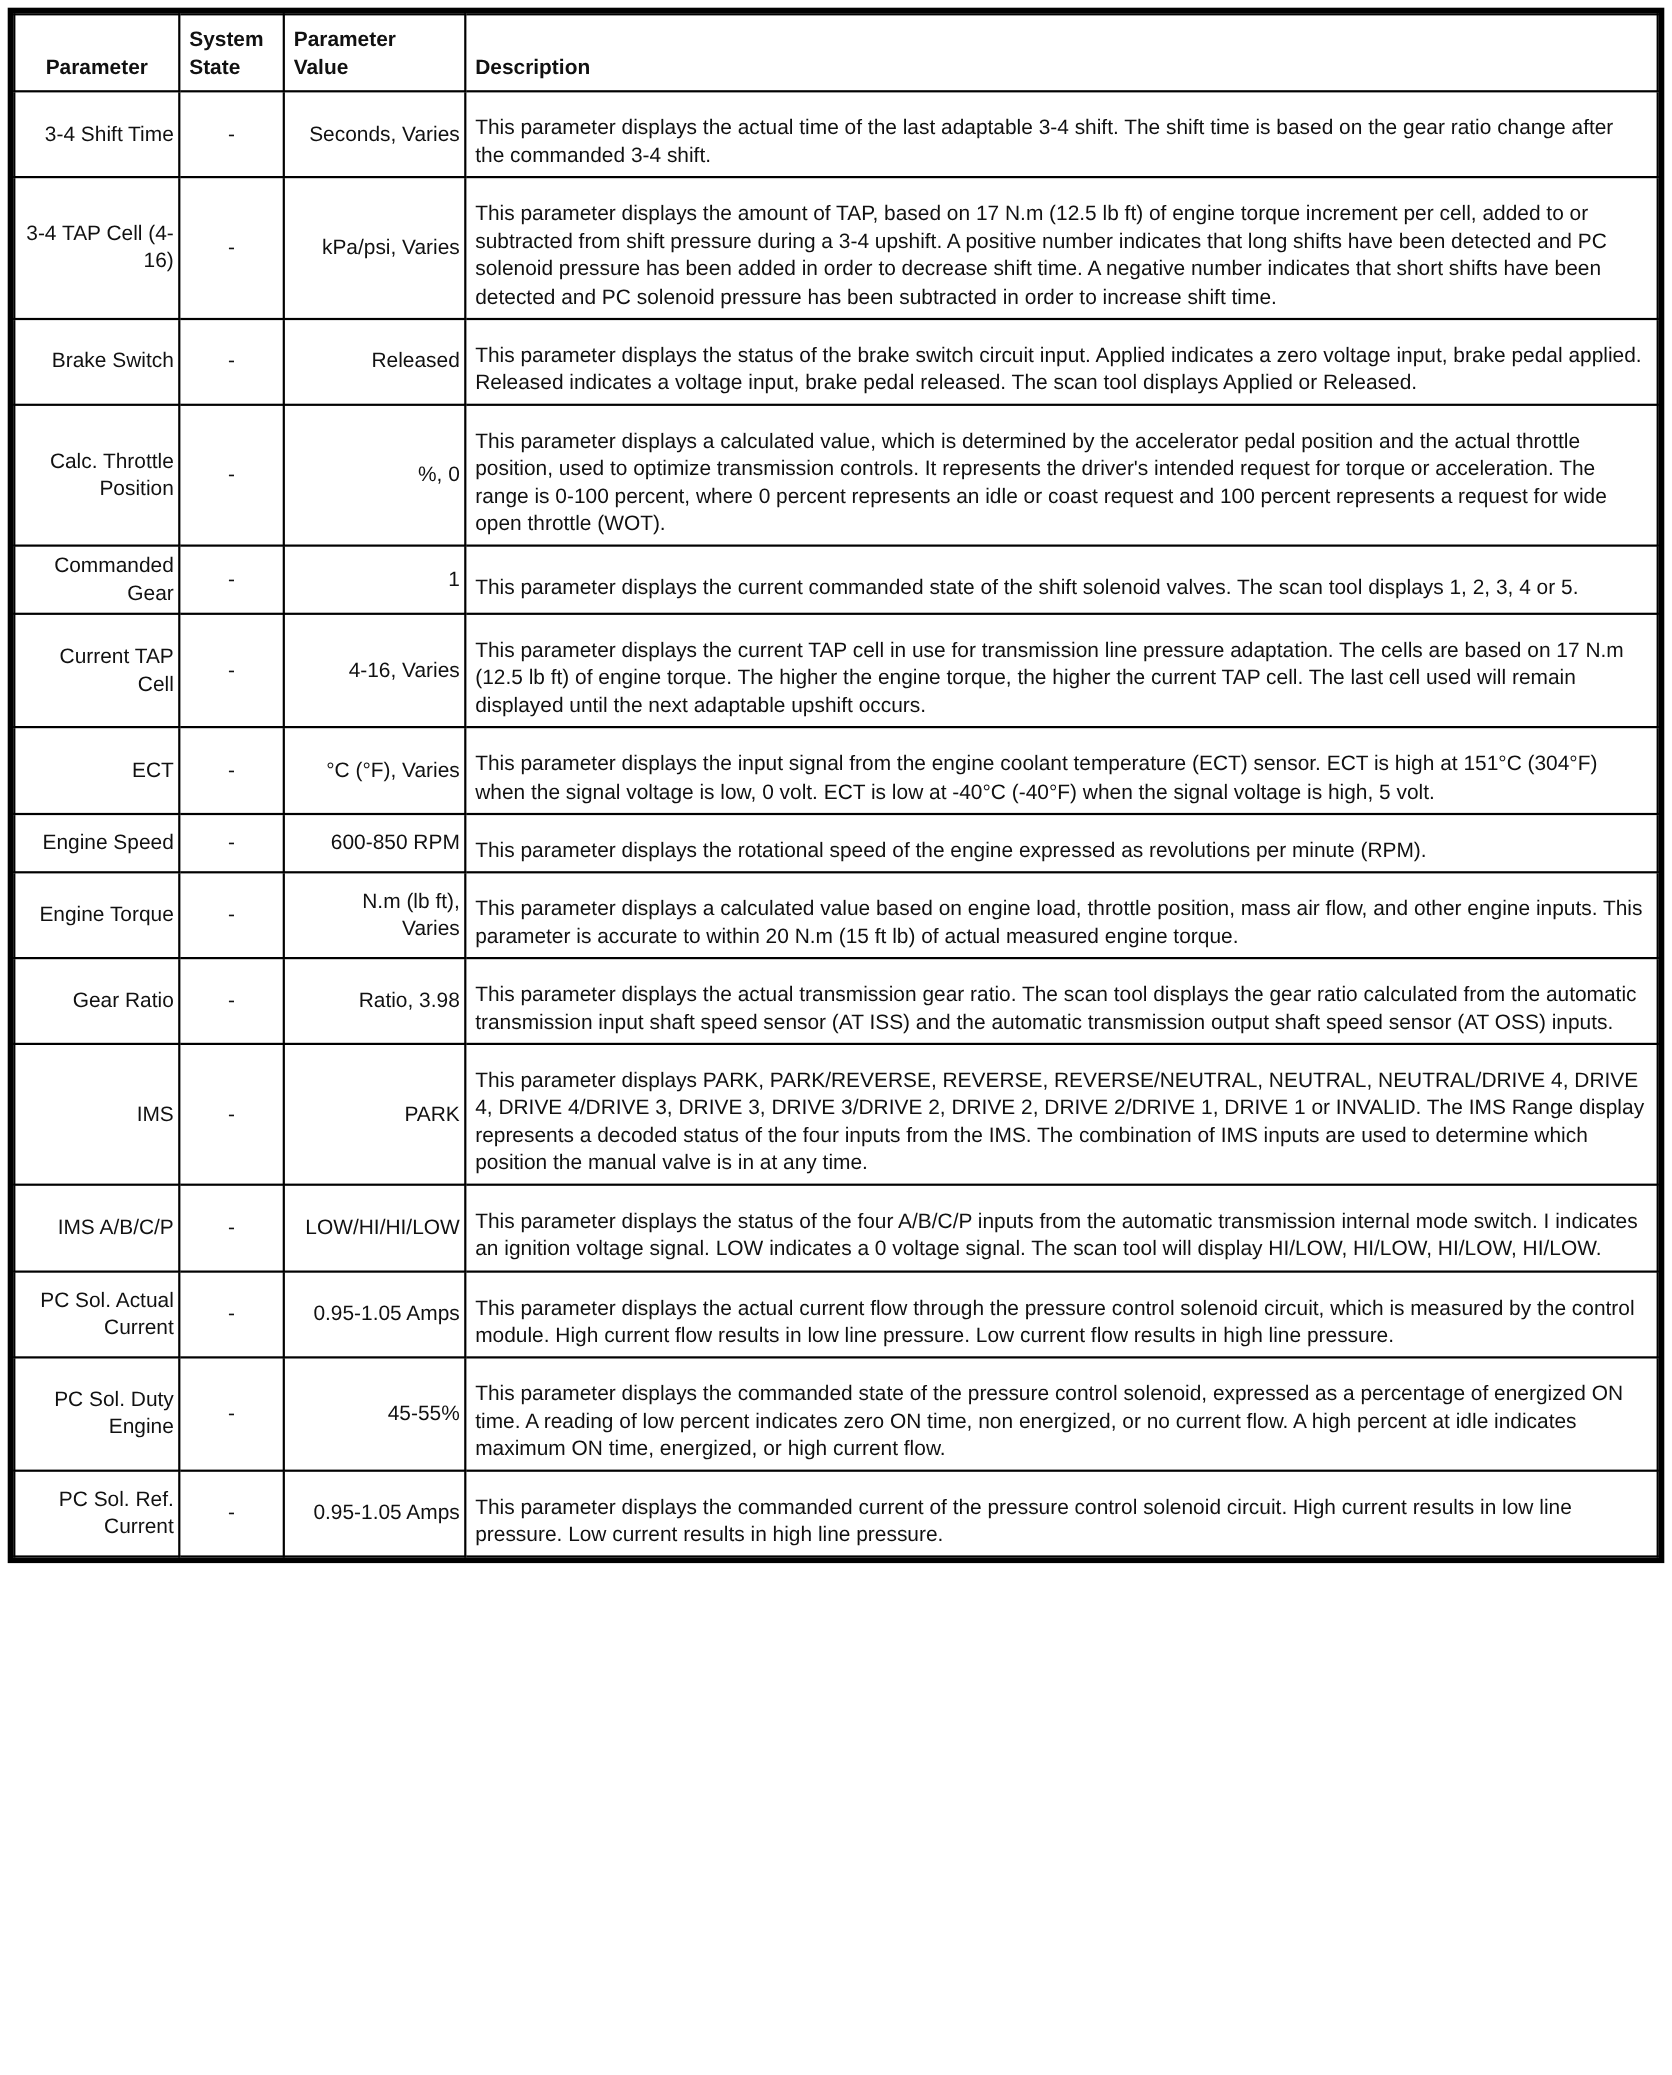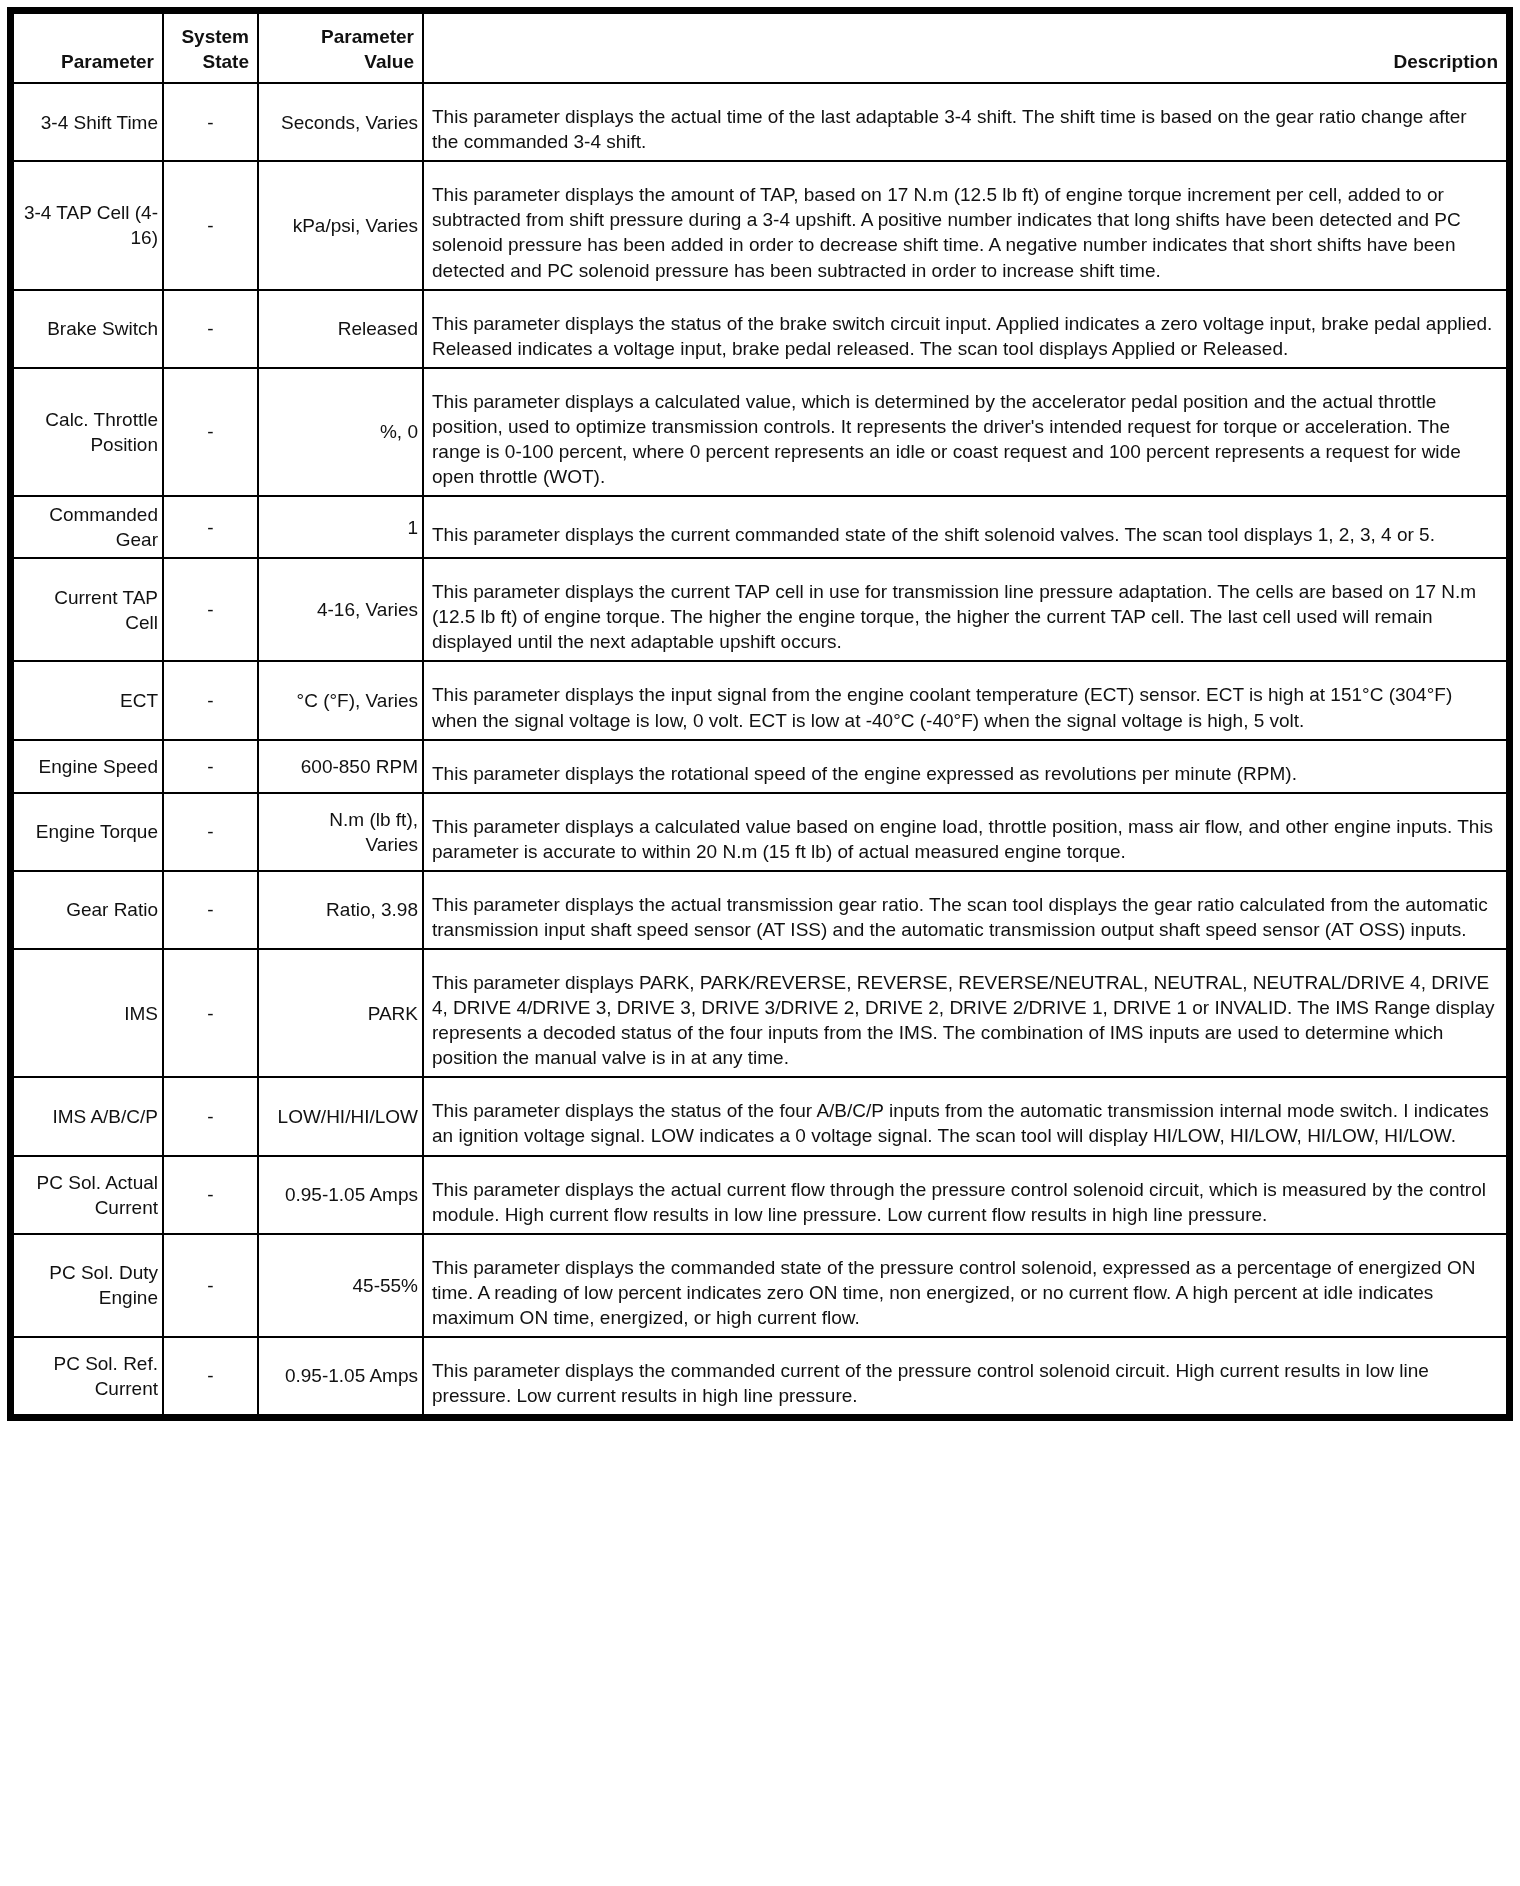"System" th { text-align: right -> left }
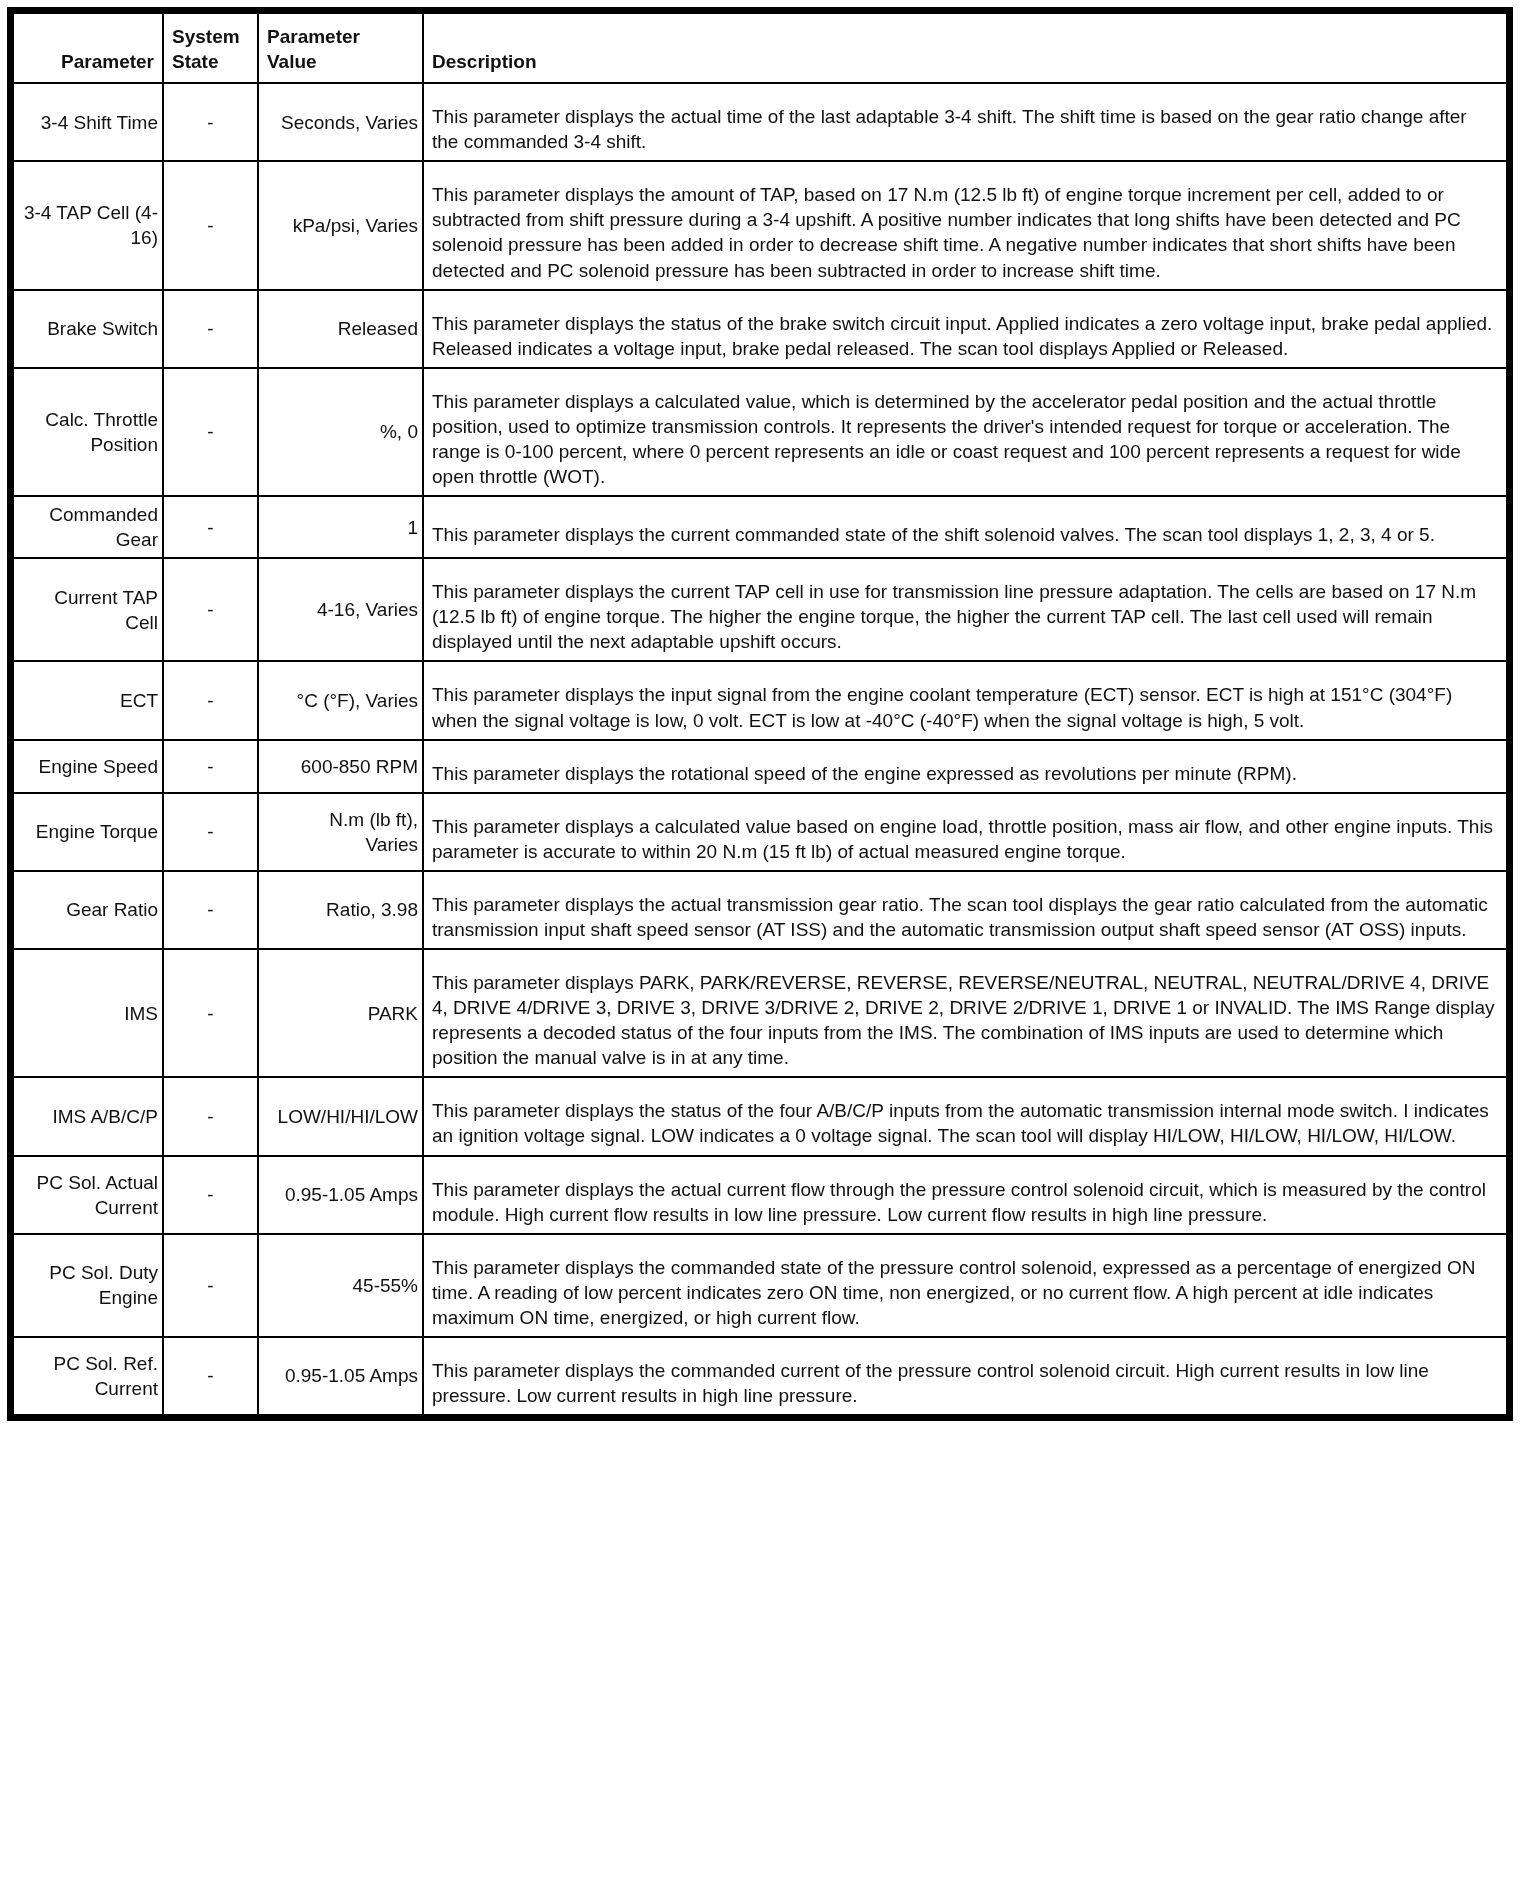"Parameter" th.param-col { text-align: right -> center }
